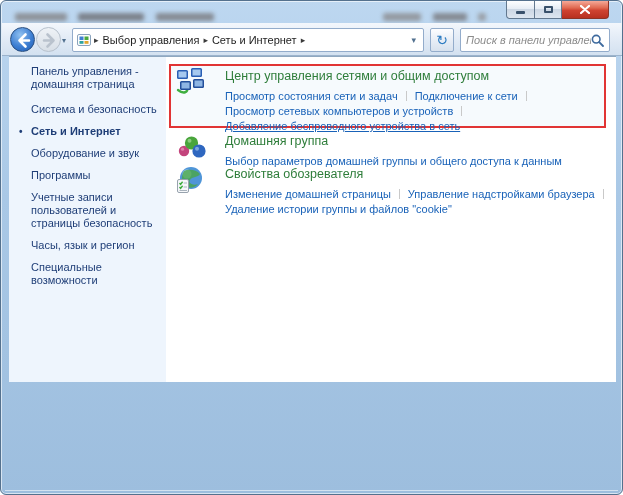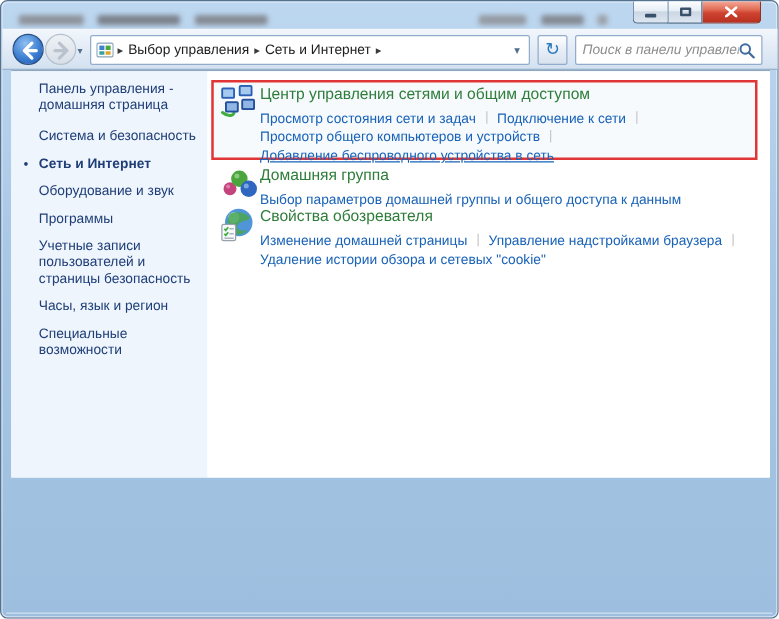"Центр управления сетями и общим" .sec { left: 42px -> 59px }
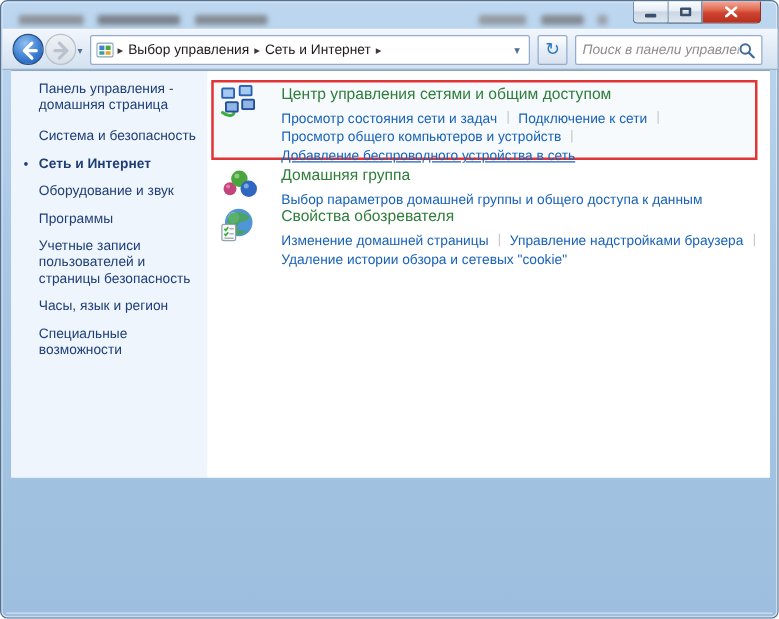"Просмотр общего компьютеров и устройств" a.tasklink { text: общего -> сетевых }
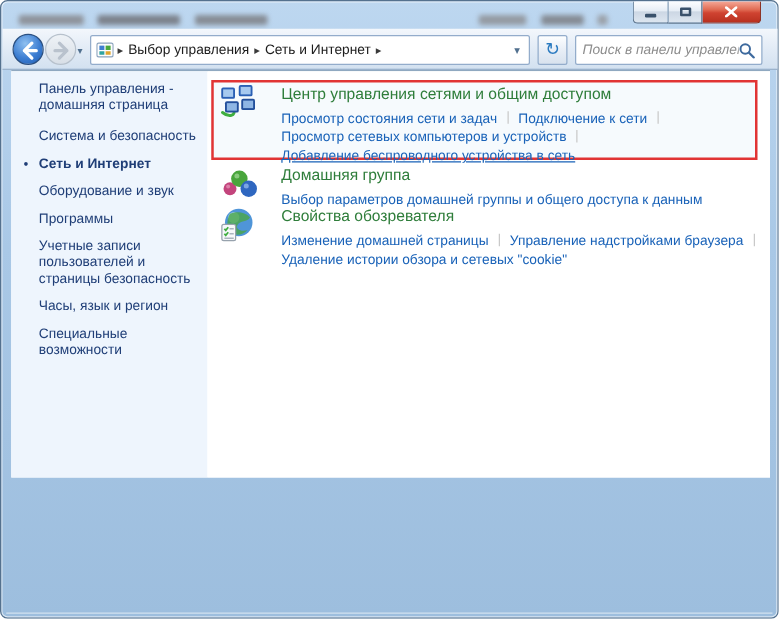"Удаление истории обзора и сетевых" a.tasklink { text: обзора и сетевых -> группы и файлов }
